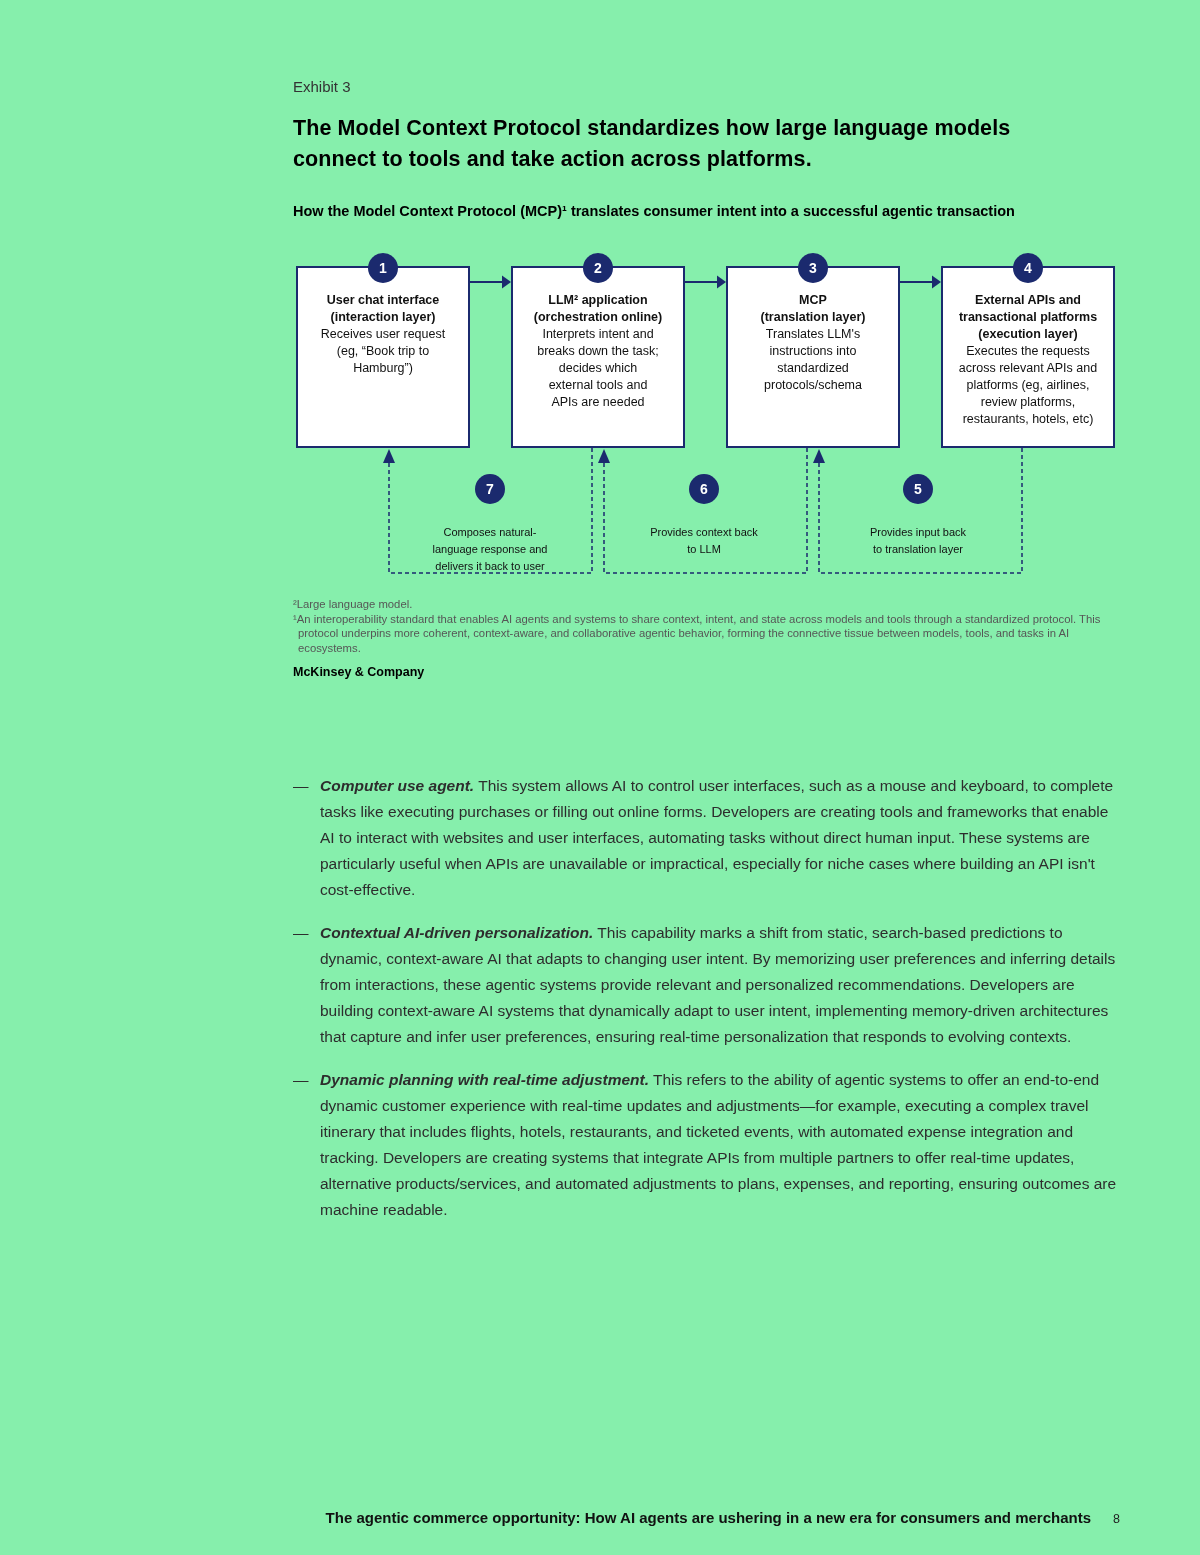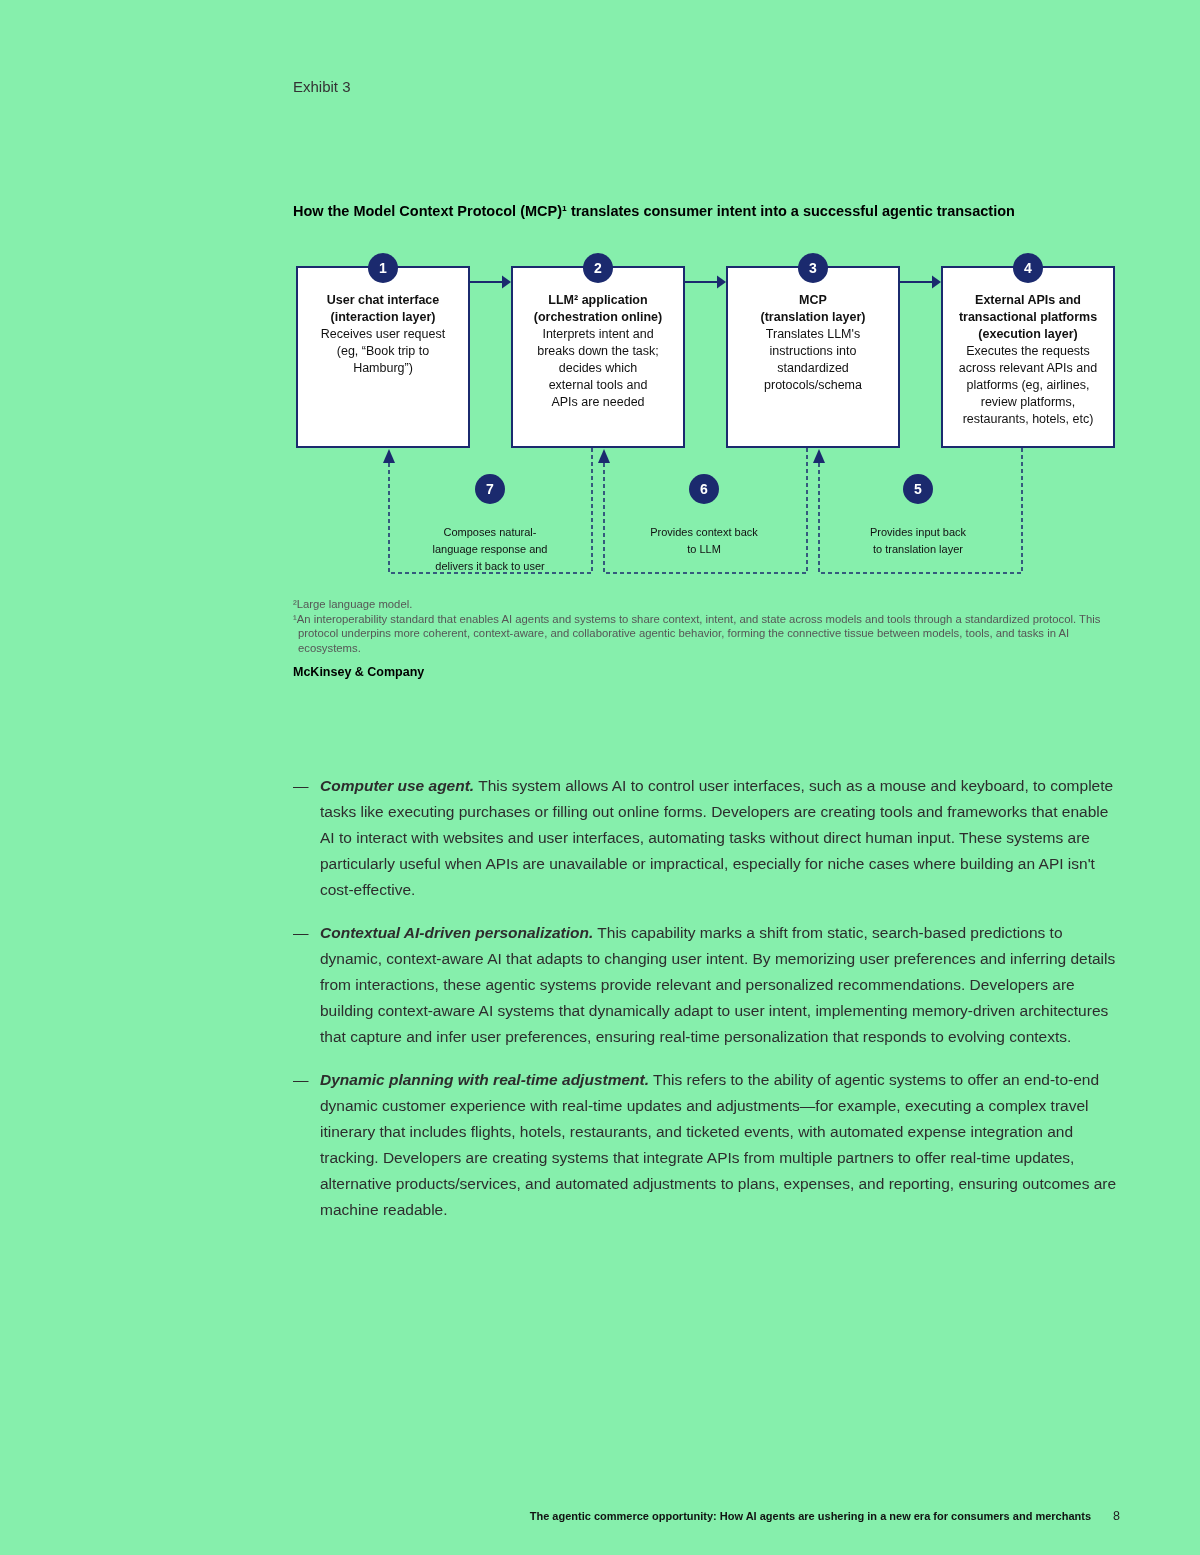"The Model Context Protocol standardizes" h1.title { html: none -> <h1>The Model Context Protocol standardizes how large language models connect to tools and take action across platforms.</h1> }
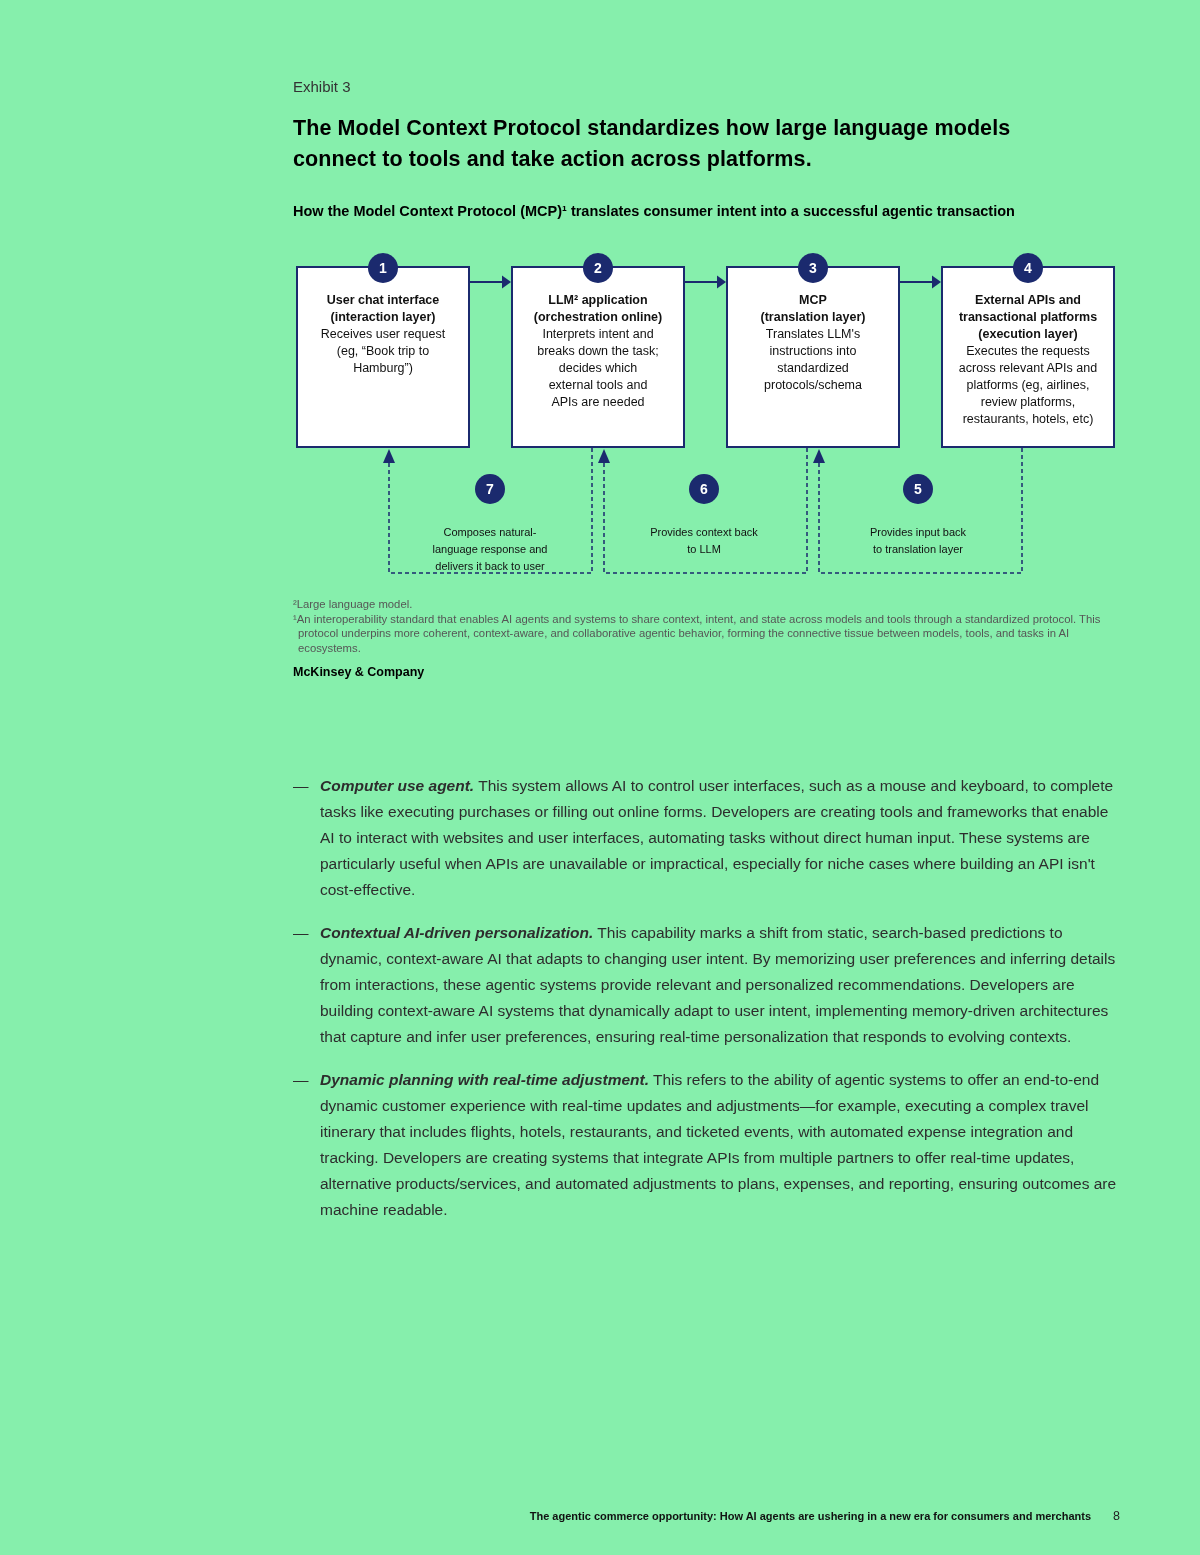"The agentic commerce opportunity: How" .footer-title { font-size: 11px -> 15px }
